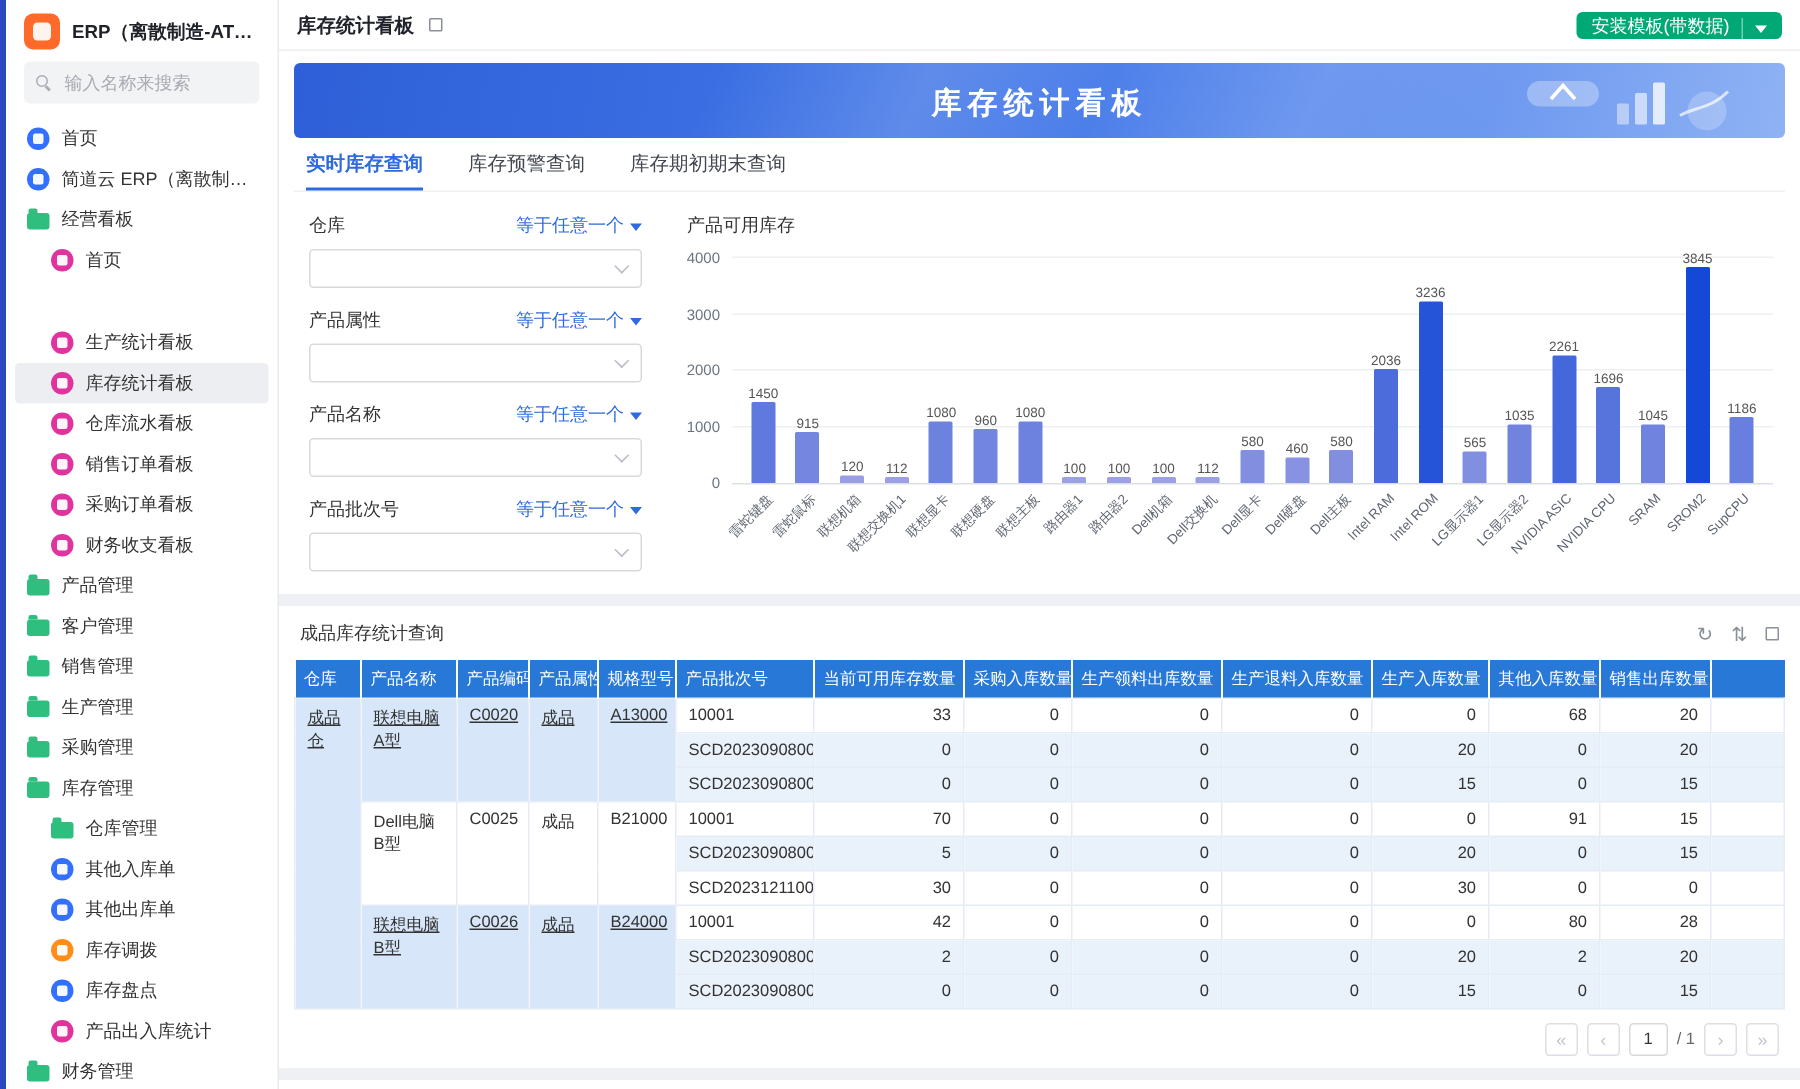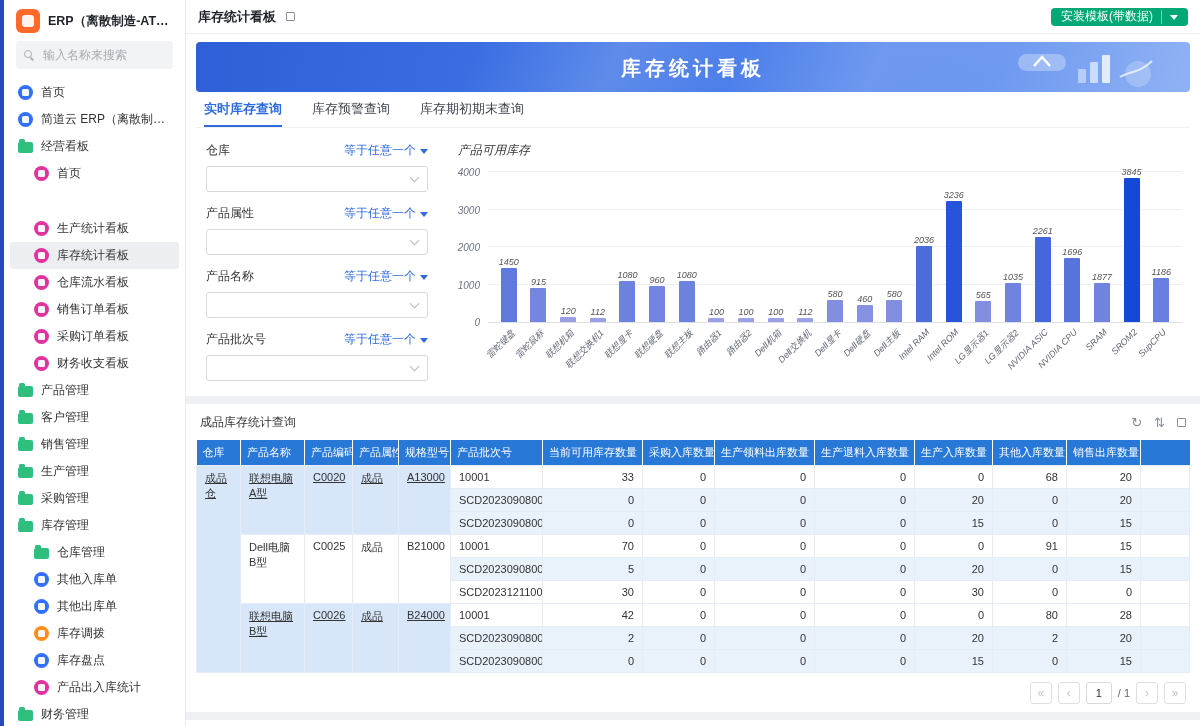"安装模板(带数据)" .install-btn { align-items: center -> flex-end }
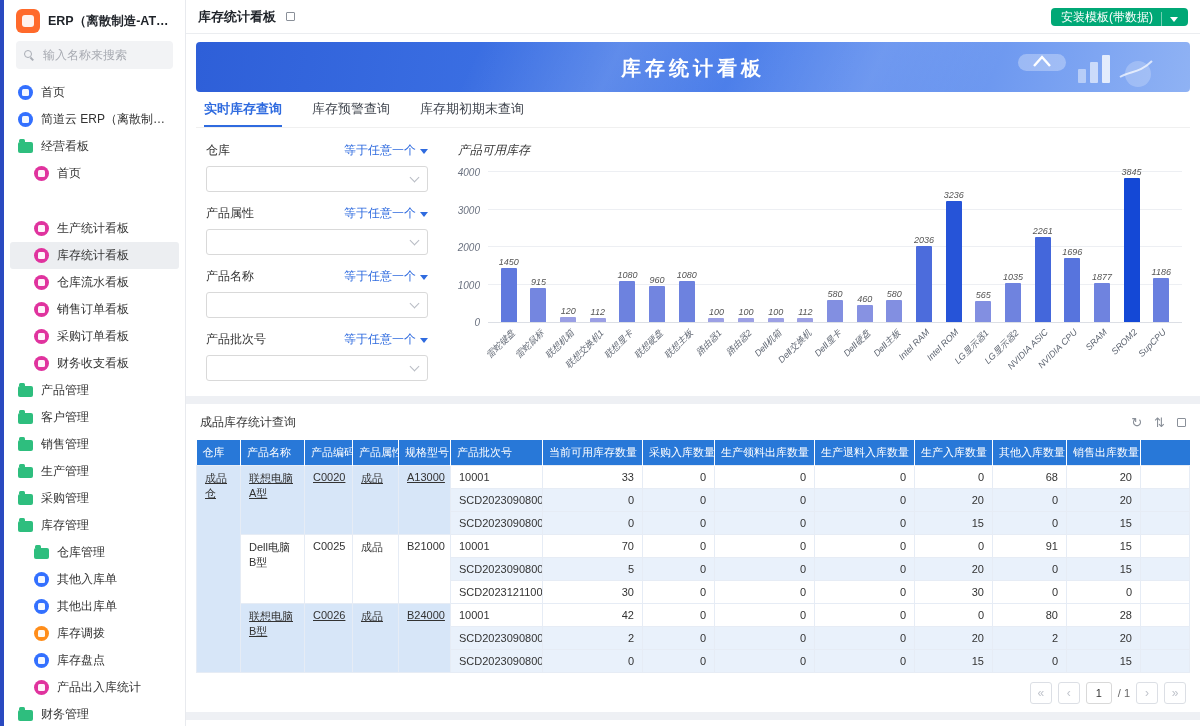"产品可用库存" .chart-area { font-style: italic -> none }
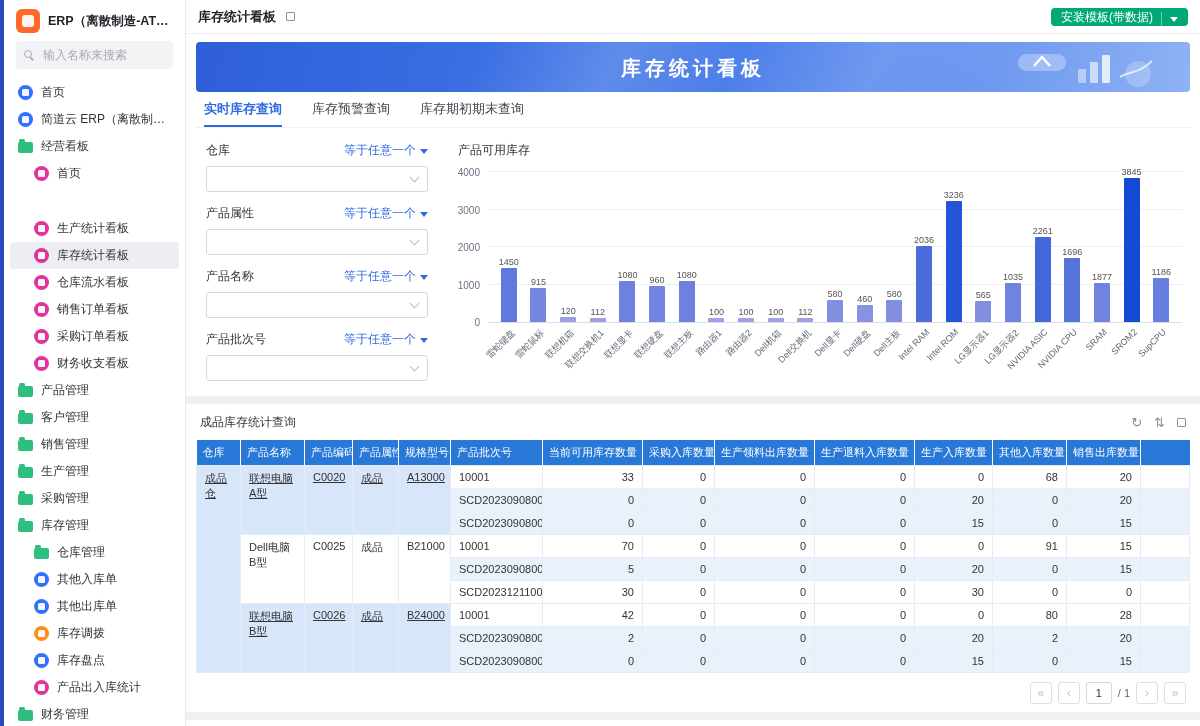"1877" div.bar-val { text: 1877 -> 1045 }
